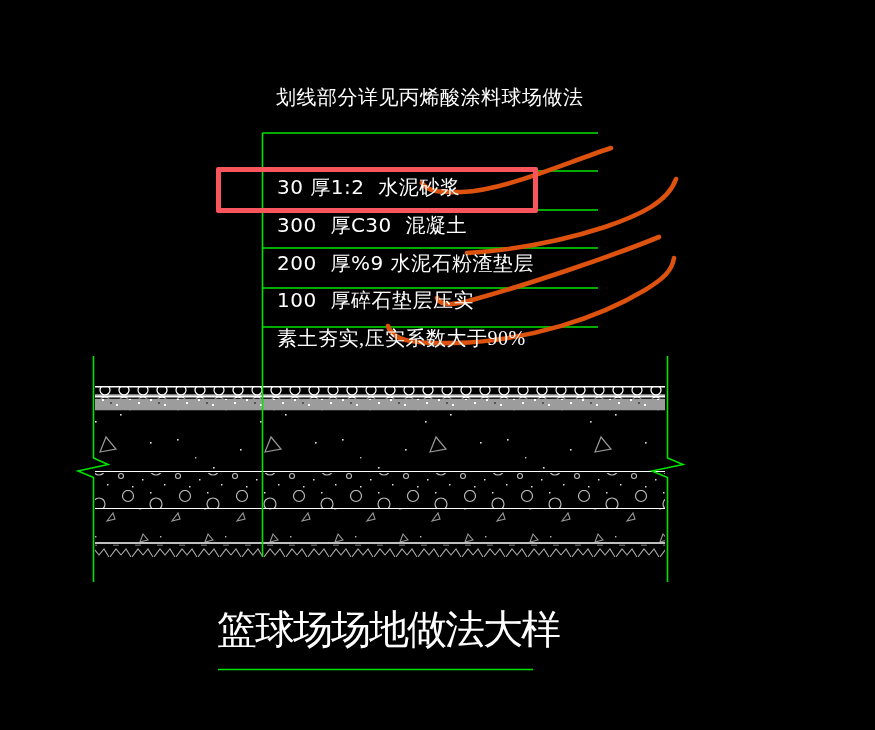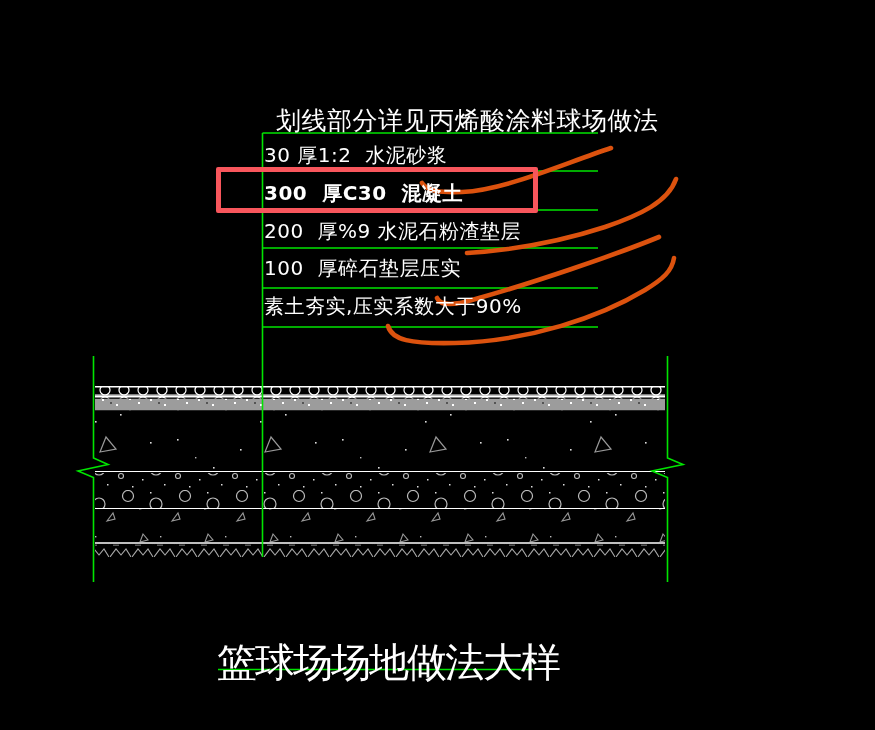"划线部分详见丙烯酸涂料球场做法" .note { font-size: 25px -> 20px; top: 104px -> 84px }
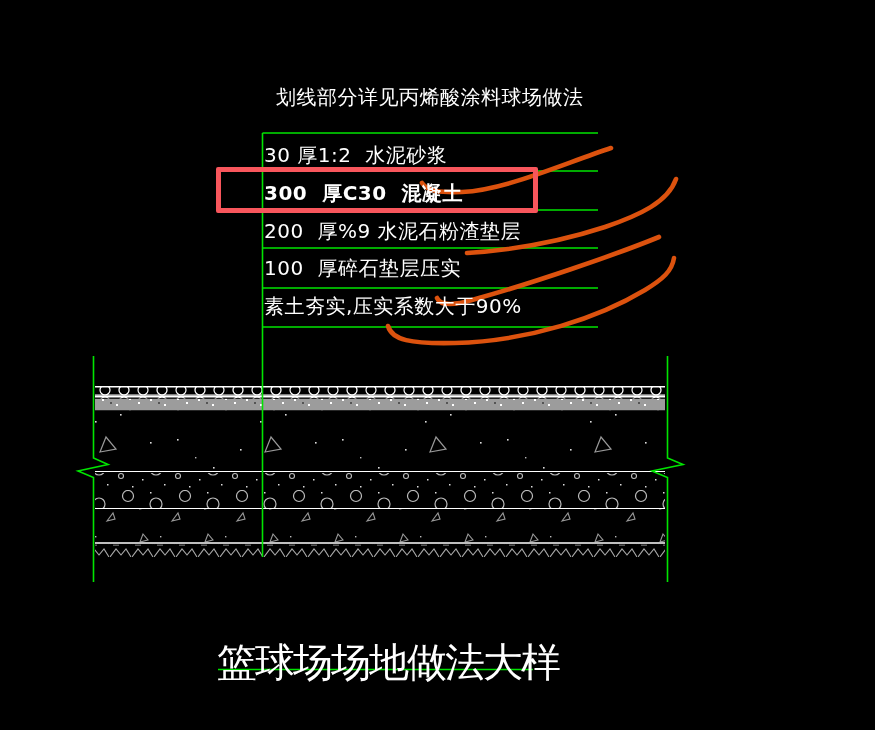"30 厚1:2 水泥砂浆" .row { left: 264px -> 277px; margin-top: none -> 32px }
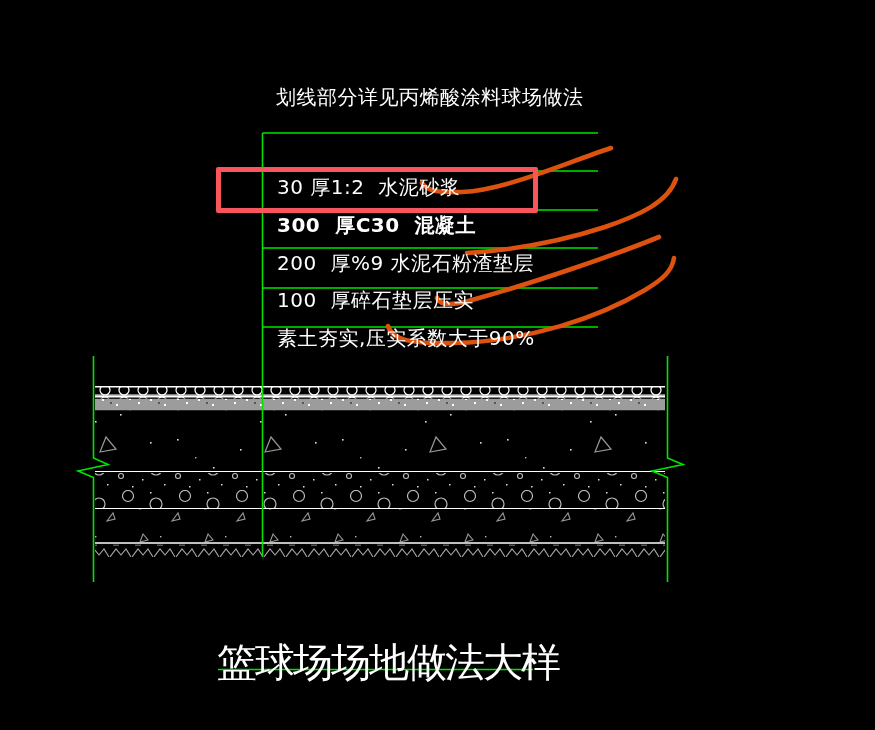"300 厚C30 混凝土" .row2 { font-weight: bold -> none }
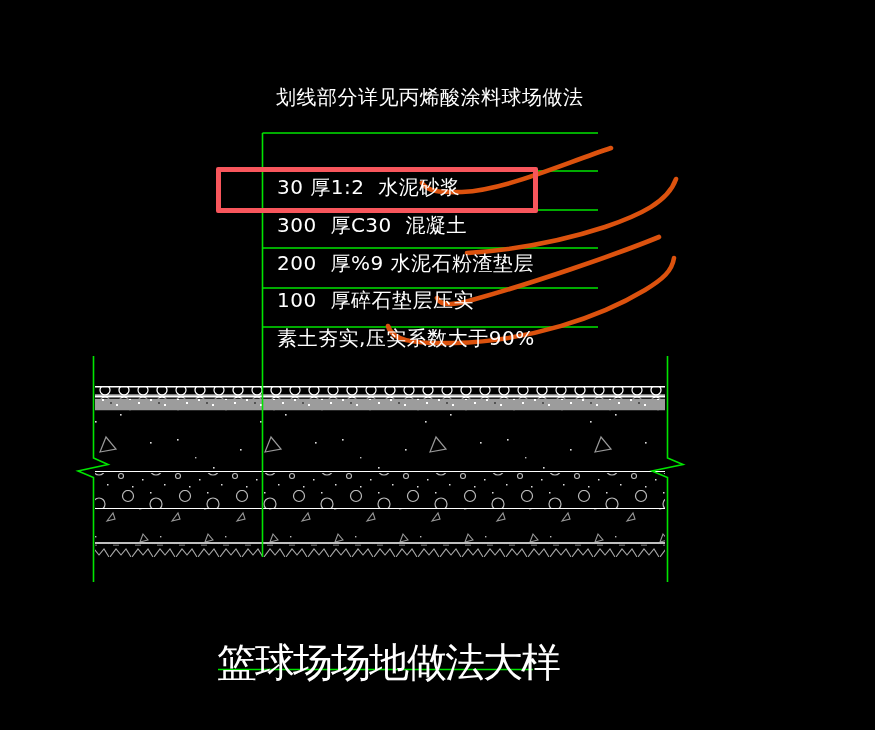"素土夯实,压实系数大于90%" .row5 { font-family: none -> Liberation Serif, serif }
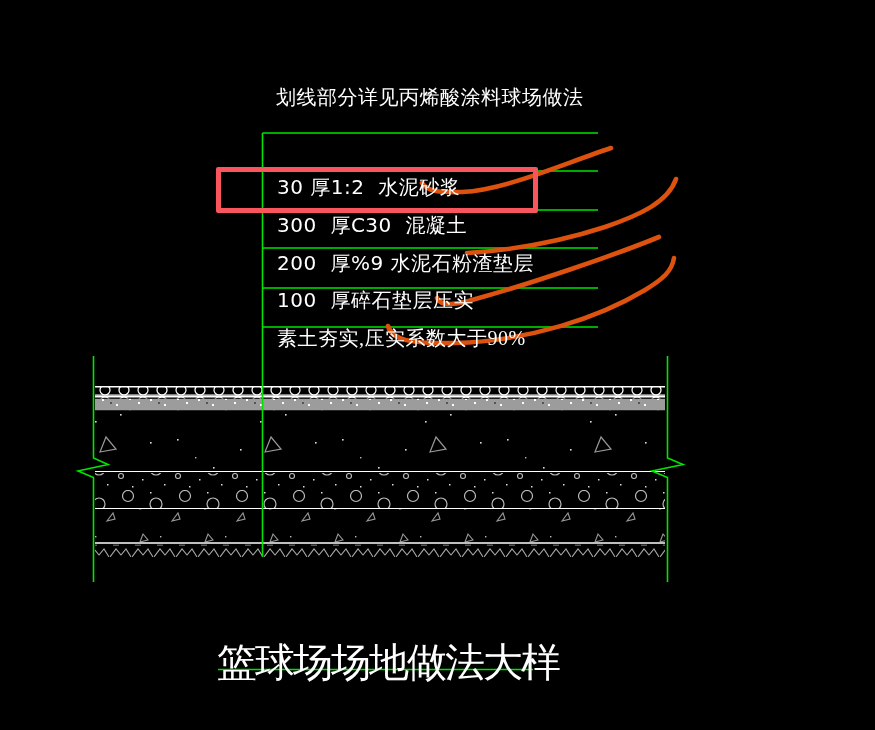"篮球场场地做法大样" .title { margin-top: 33px -> none }
